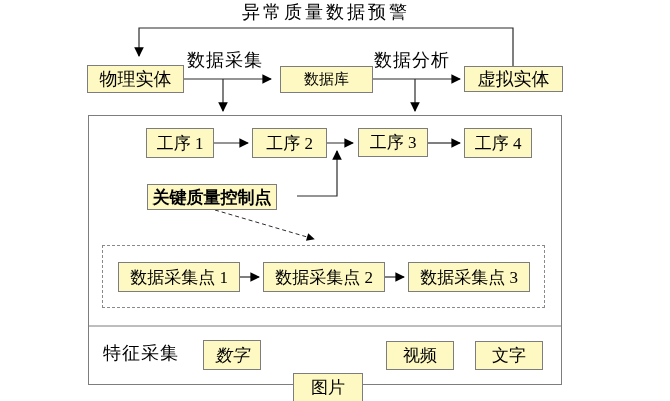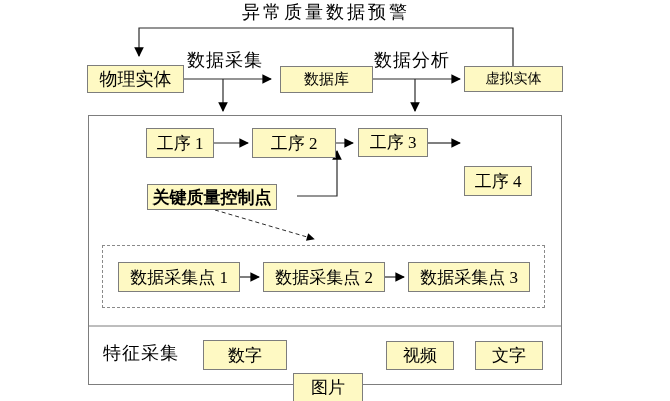"虚拟实体" .b-virtual { font-size: 14px -> 18px }
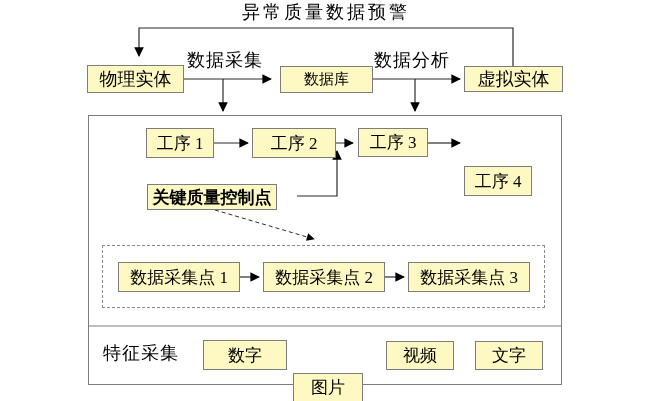"工序 2" .b-p2 { width: 84px -> 75px }
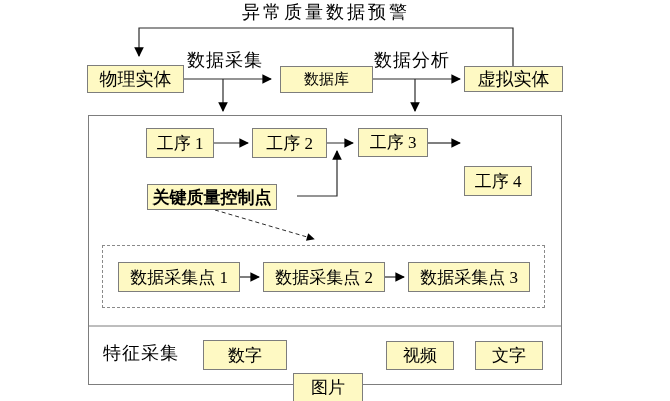"工序 4" .b-p4 { margin-top: 38px -> none }
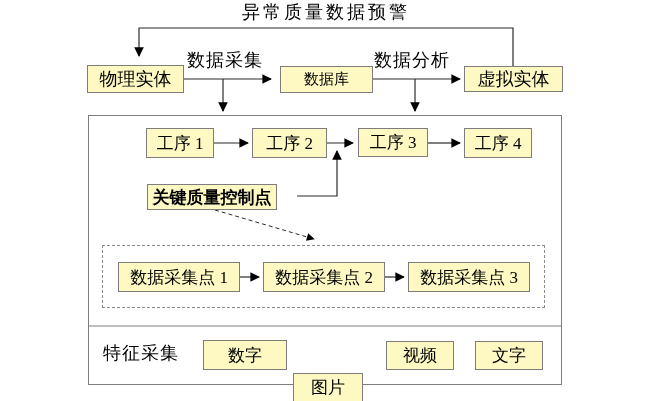"数字" .b-f1 { font-style: none -> italic; width: 84px -> 58px }
